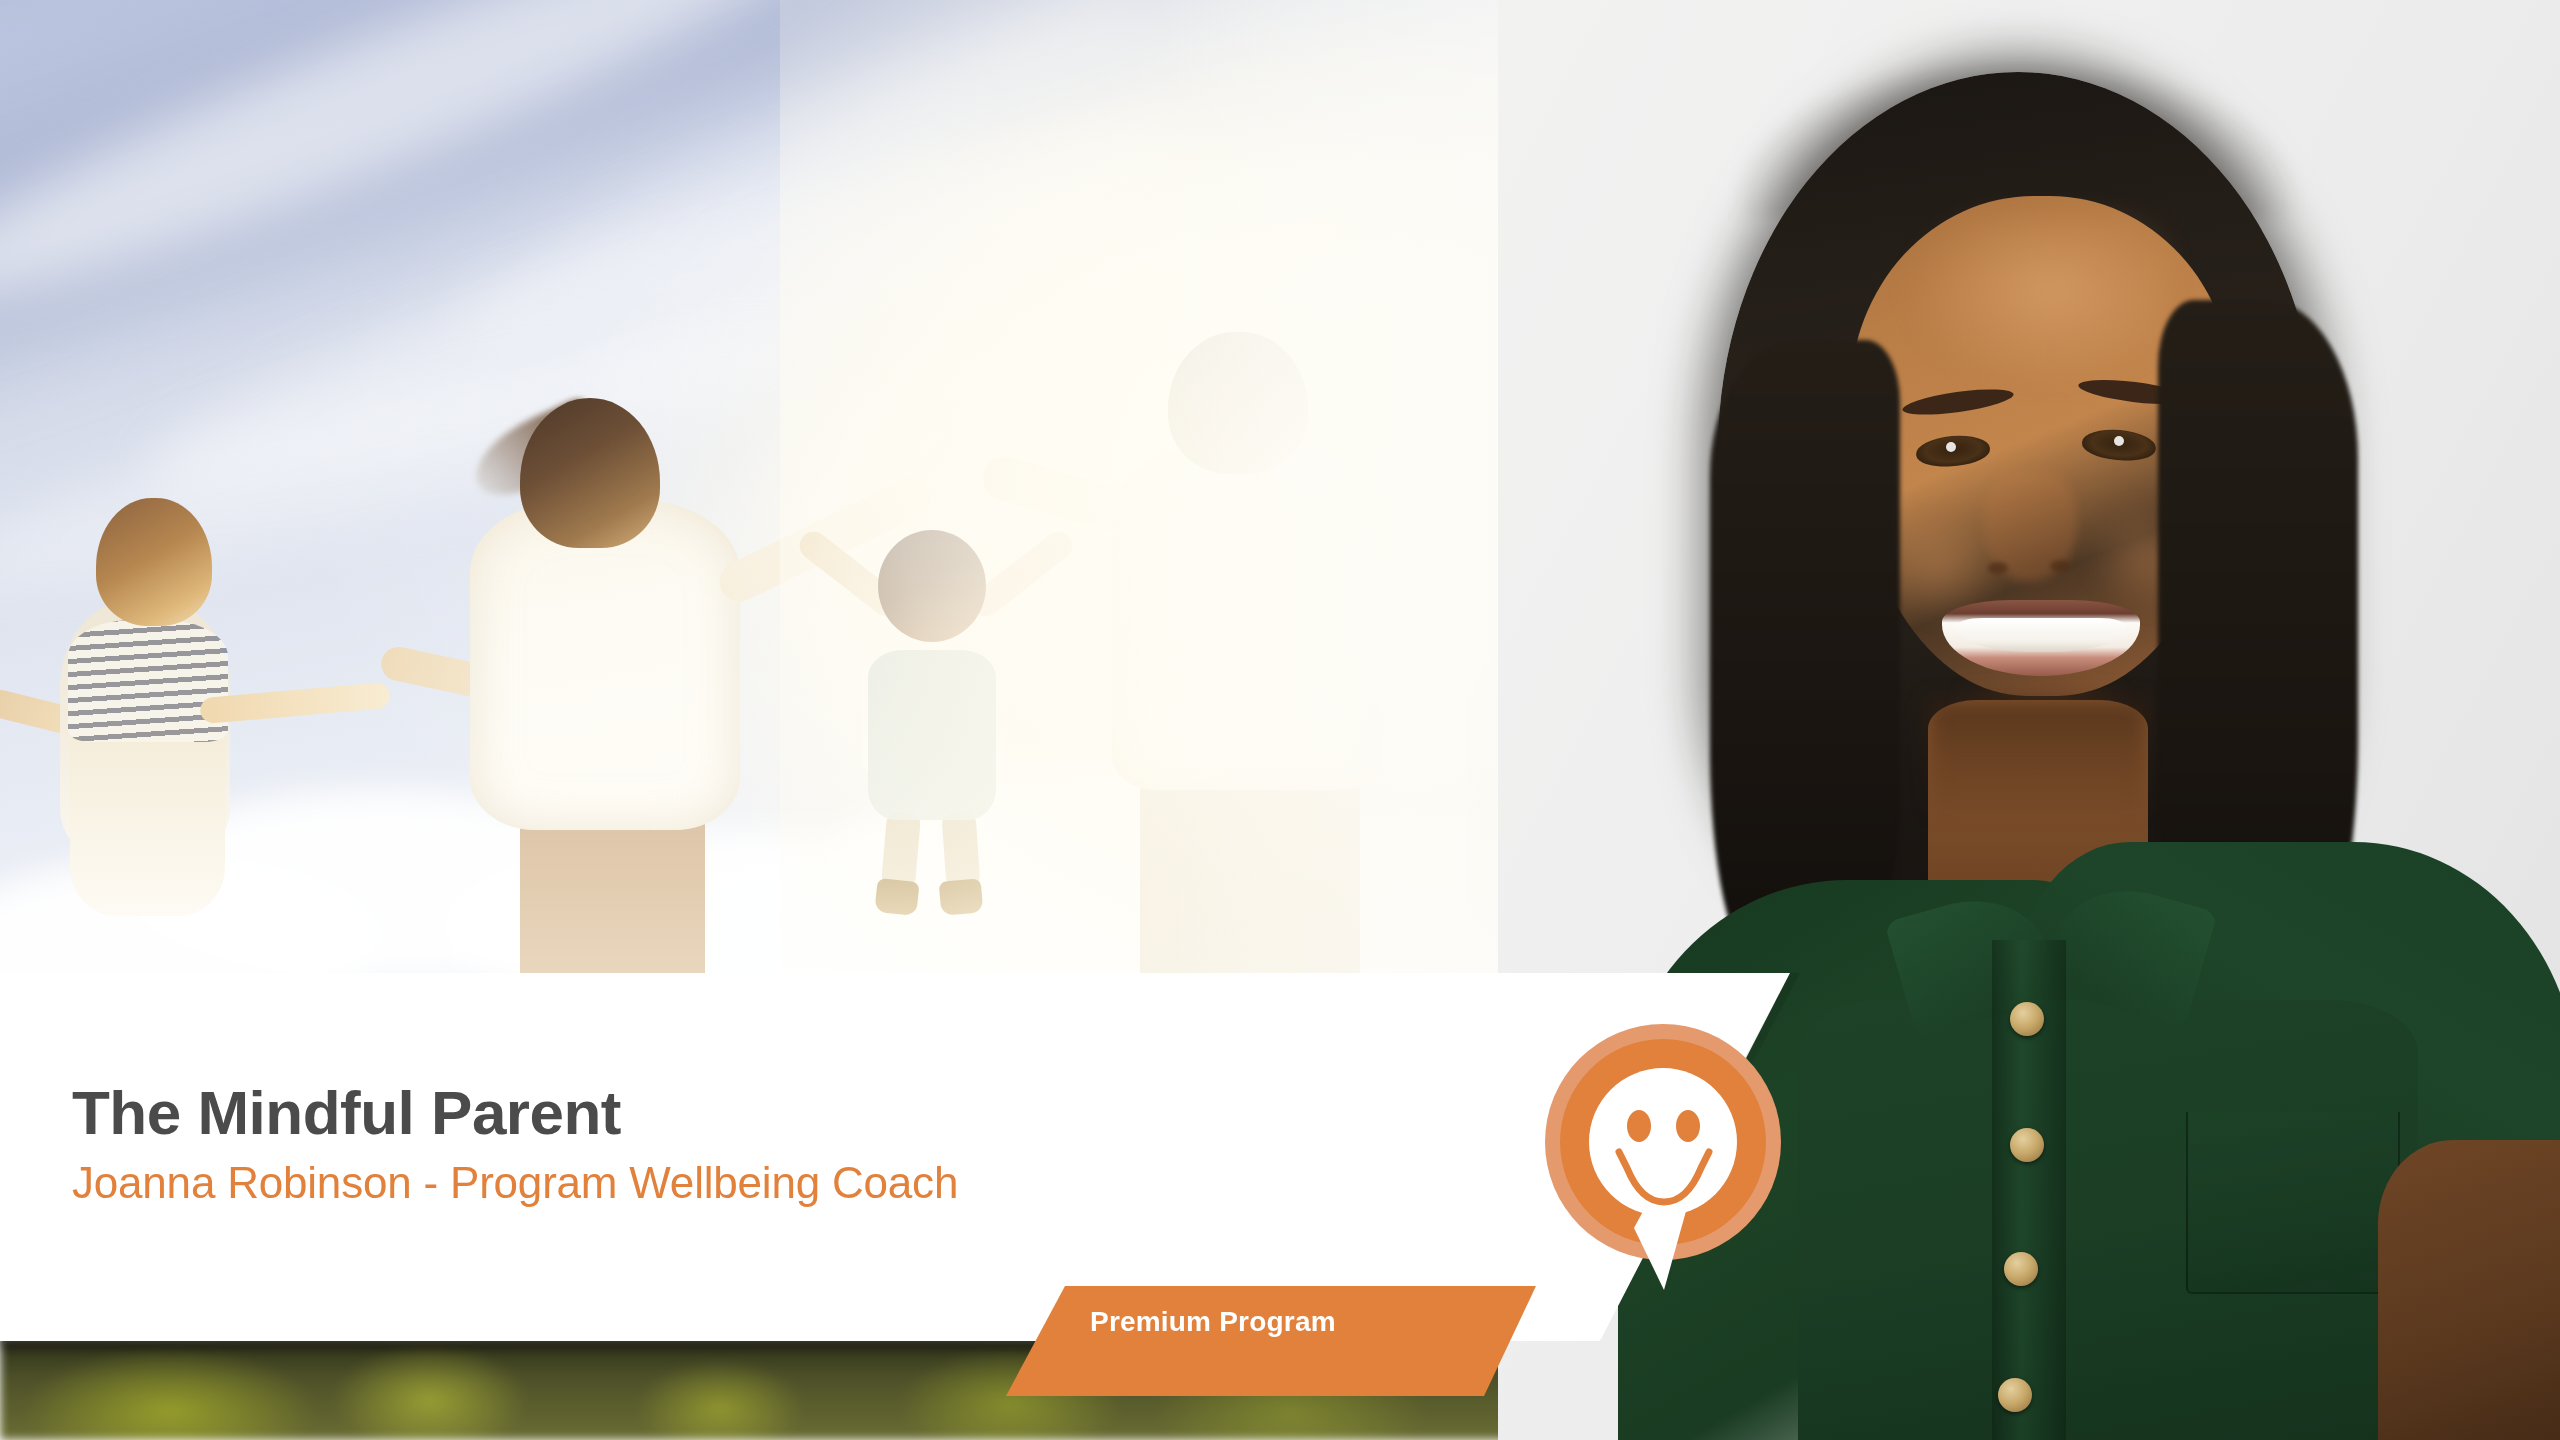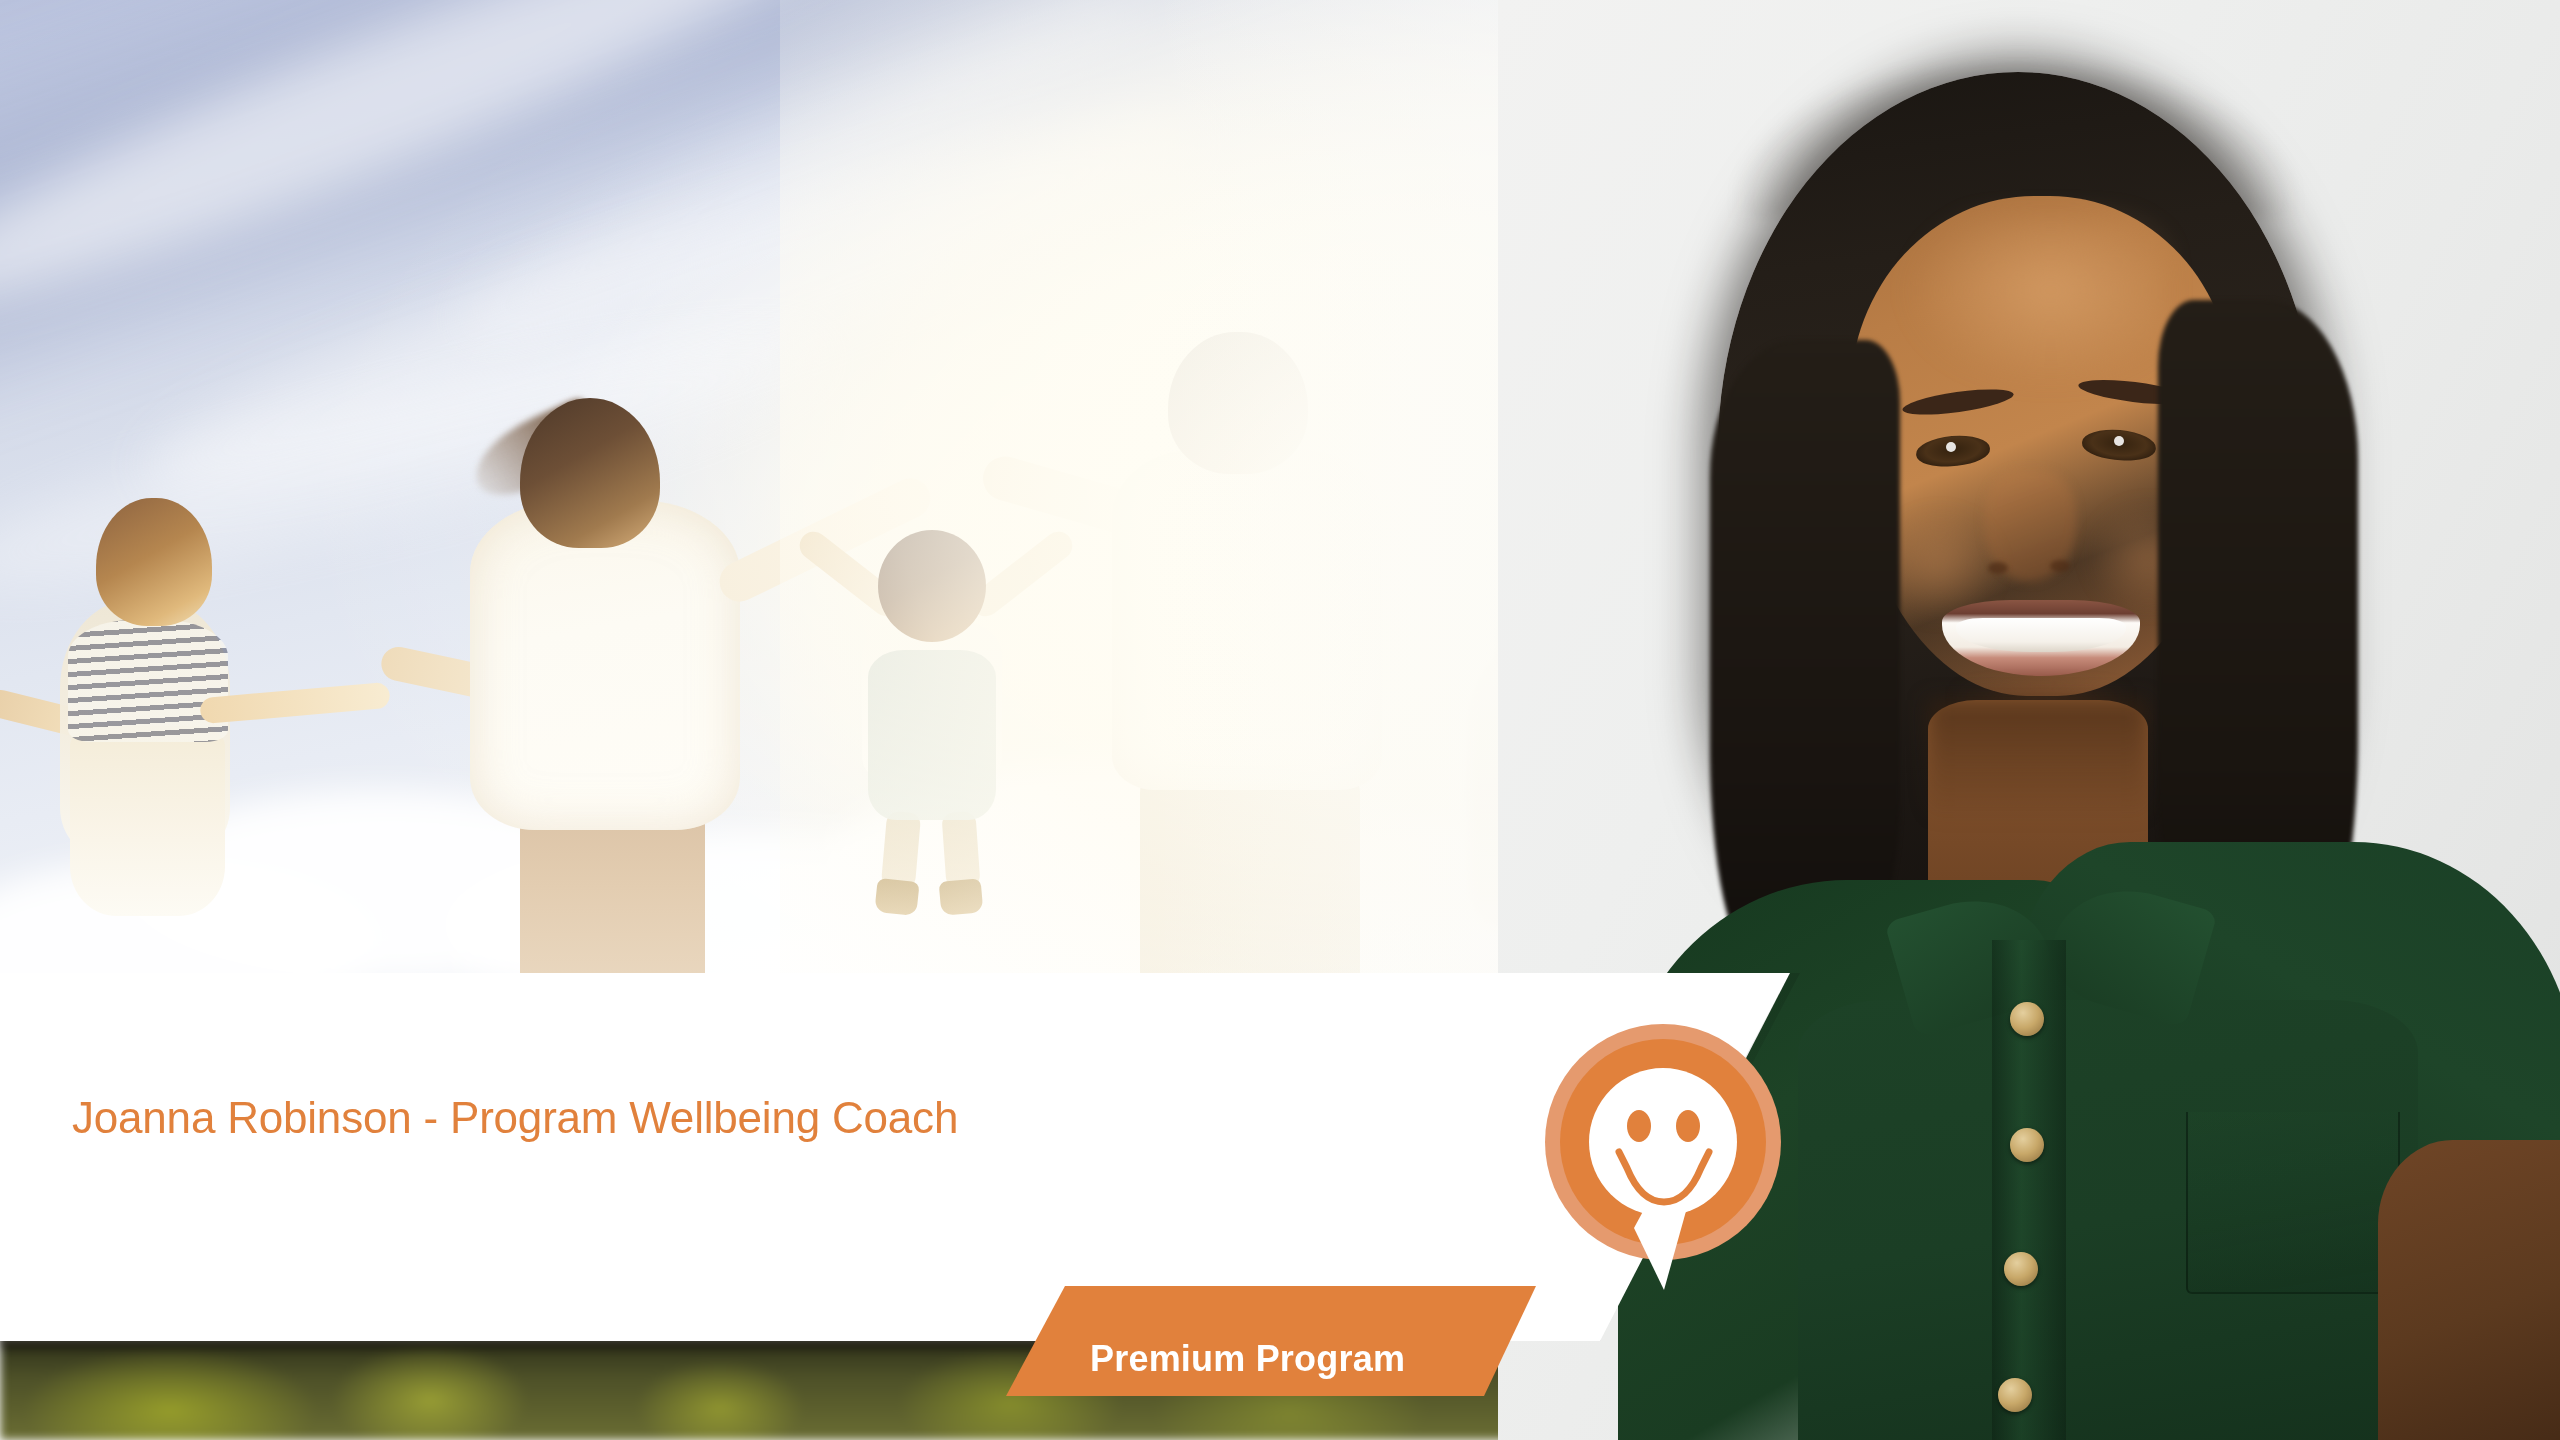"The Mindful Parent" h1.headline { html: none -> <h1>The Mindful Parent</h1> }
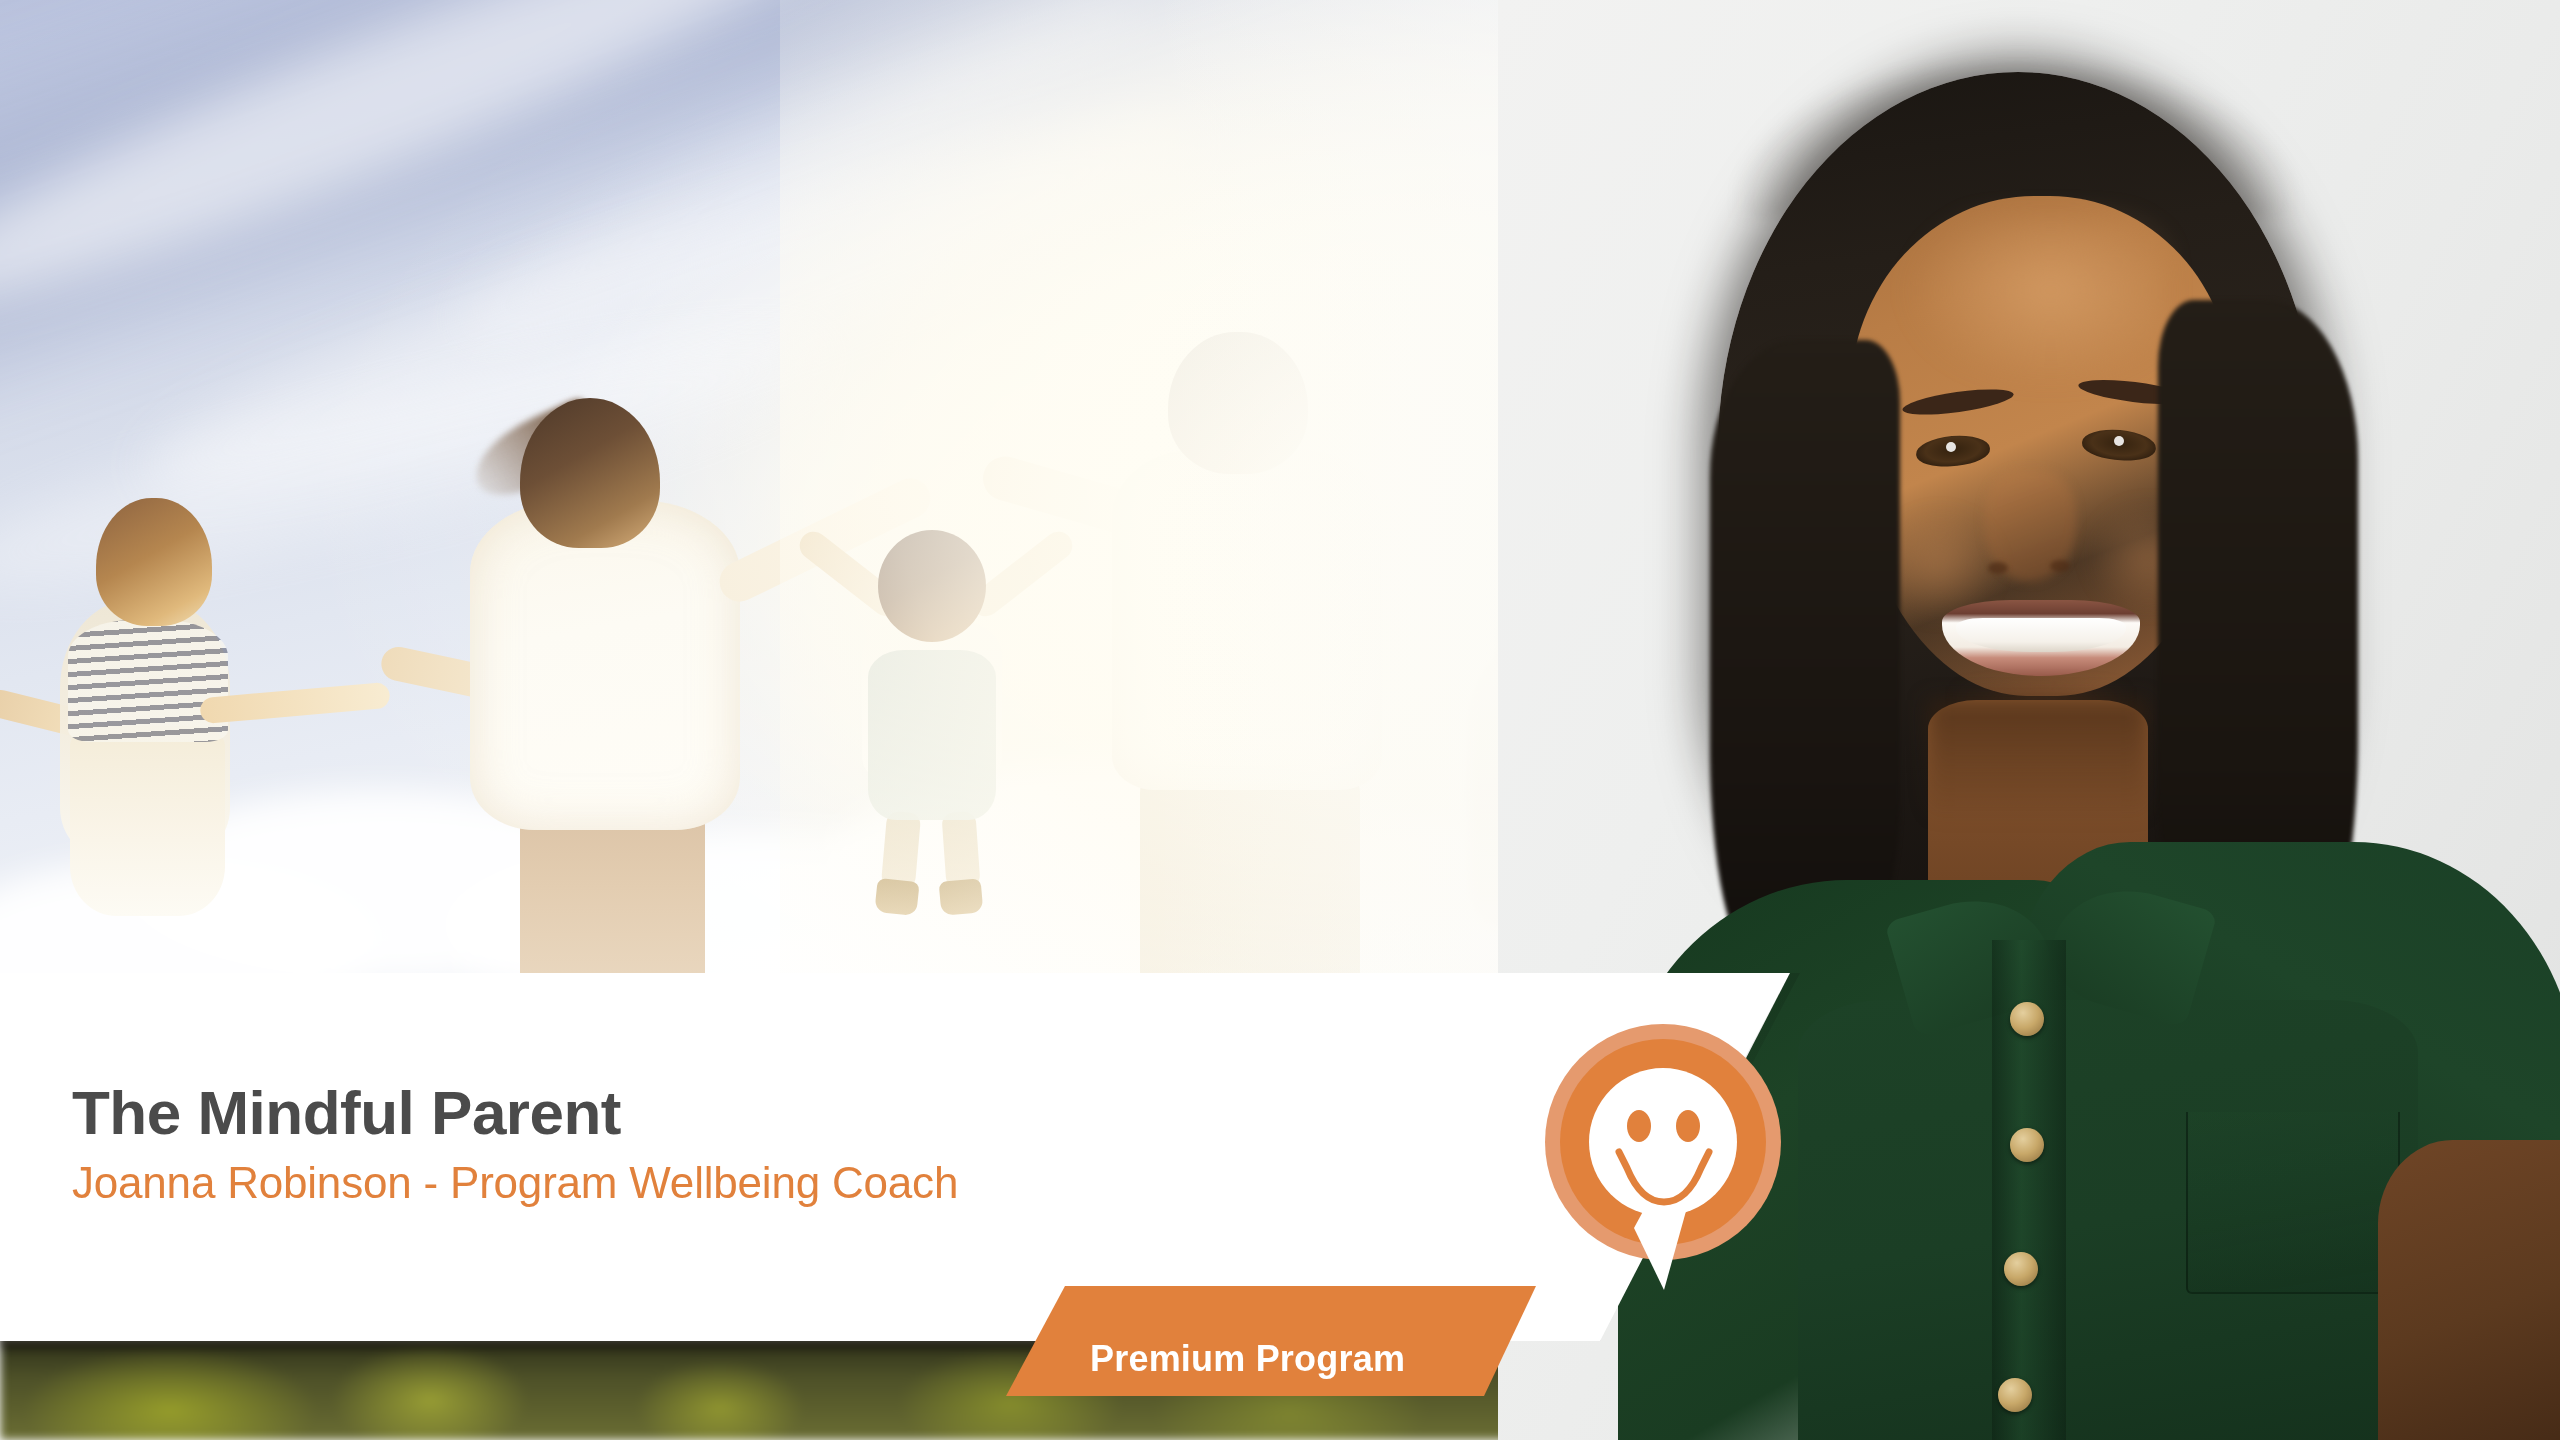"Premium Program" .ribbon-label { font-size: 36px -> 28px; margin-top: 32px -> none }
